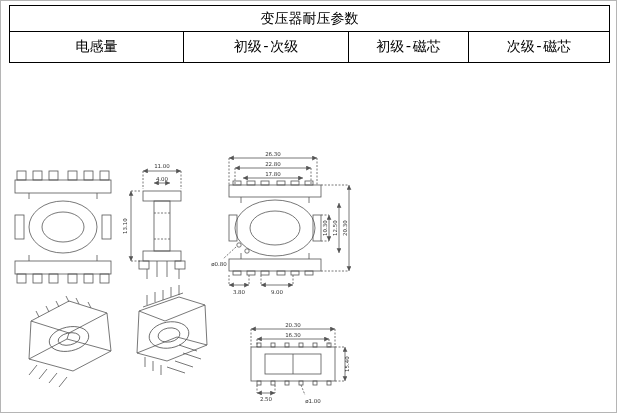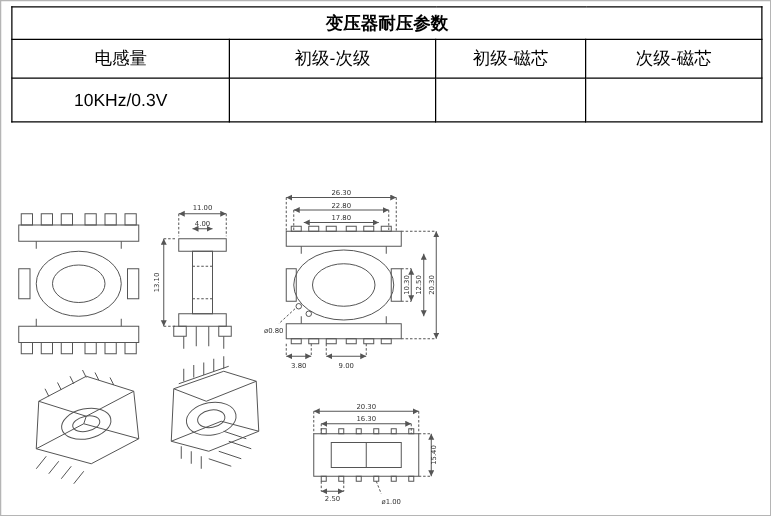"变压器耐压参数" tr.title-row td { font-weight: bold -> normal }
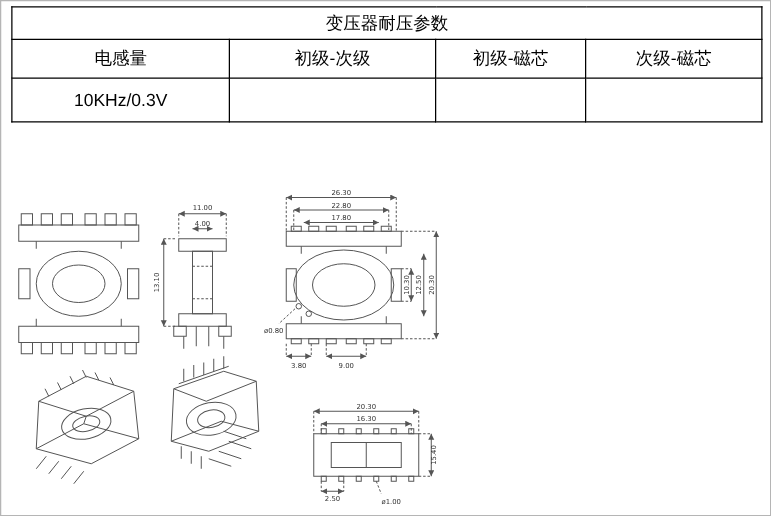"电感量" tr.hdr-row { font-family: none -> Liberation Mono, monospace }
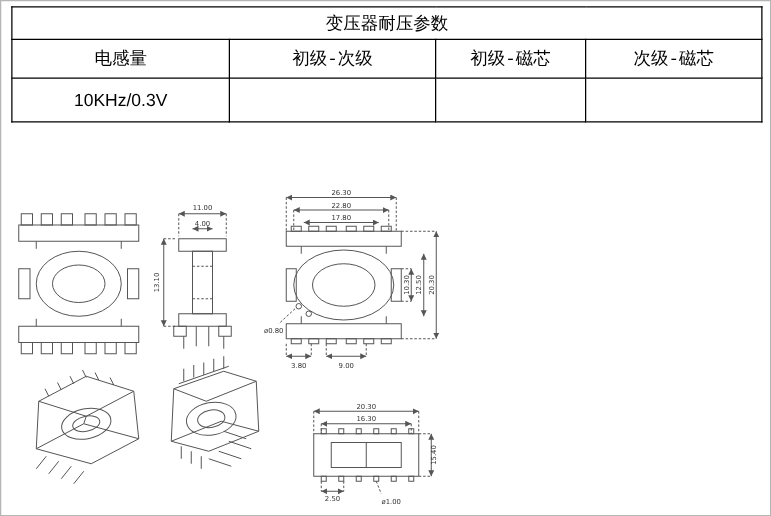"10KHz/0.3V" tr.val-row2 { html: <tr> <td>10KHz/0.3V</td> <td></td> <td></td> <td></td> </tr> -> none }
